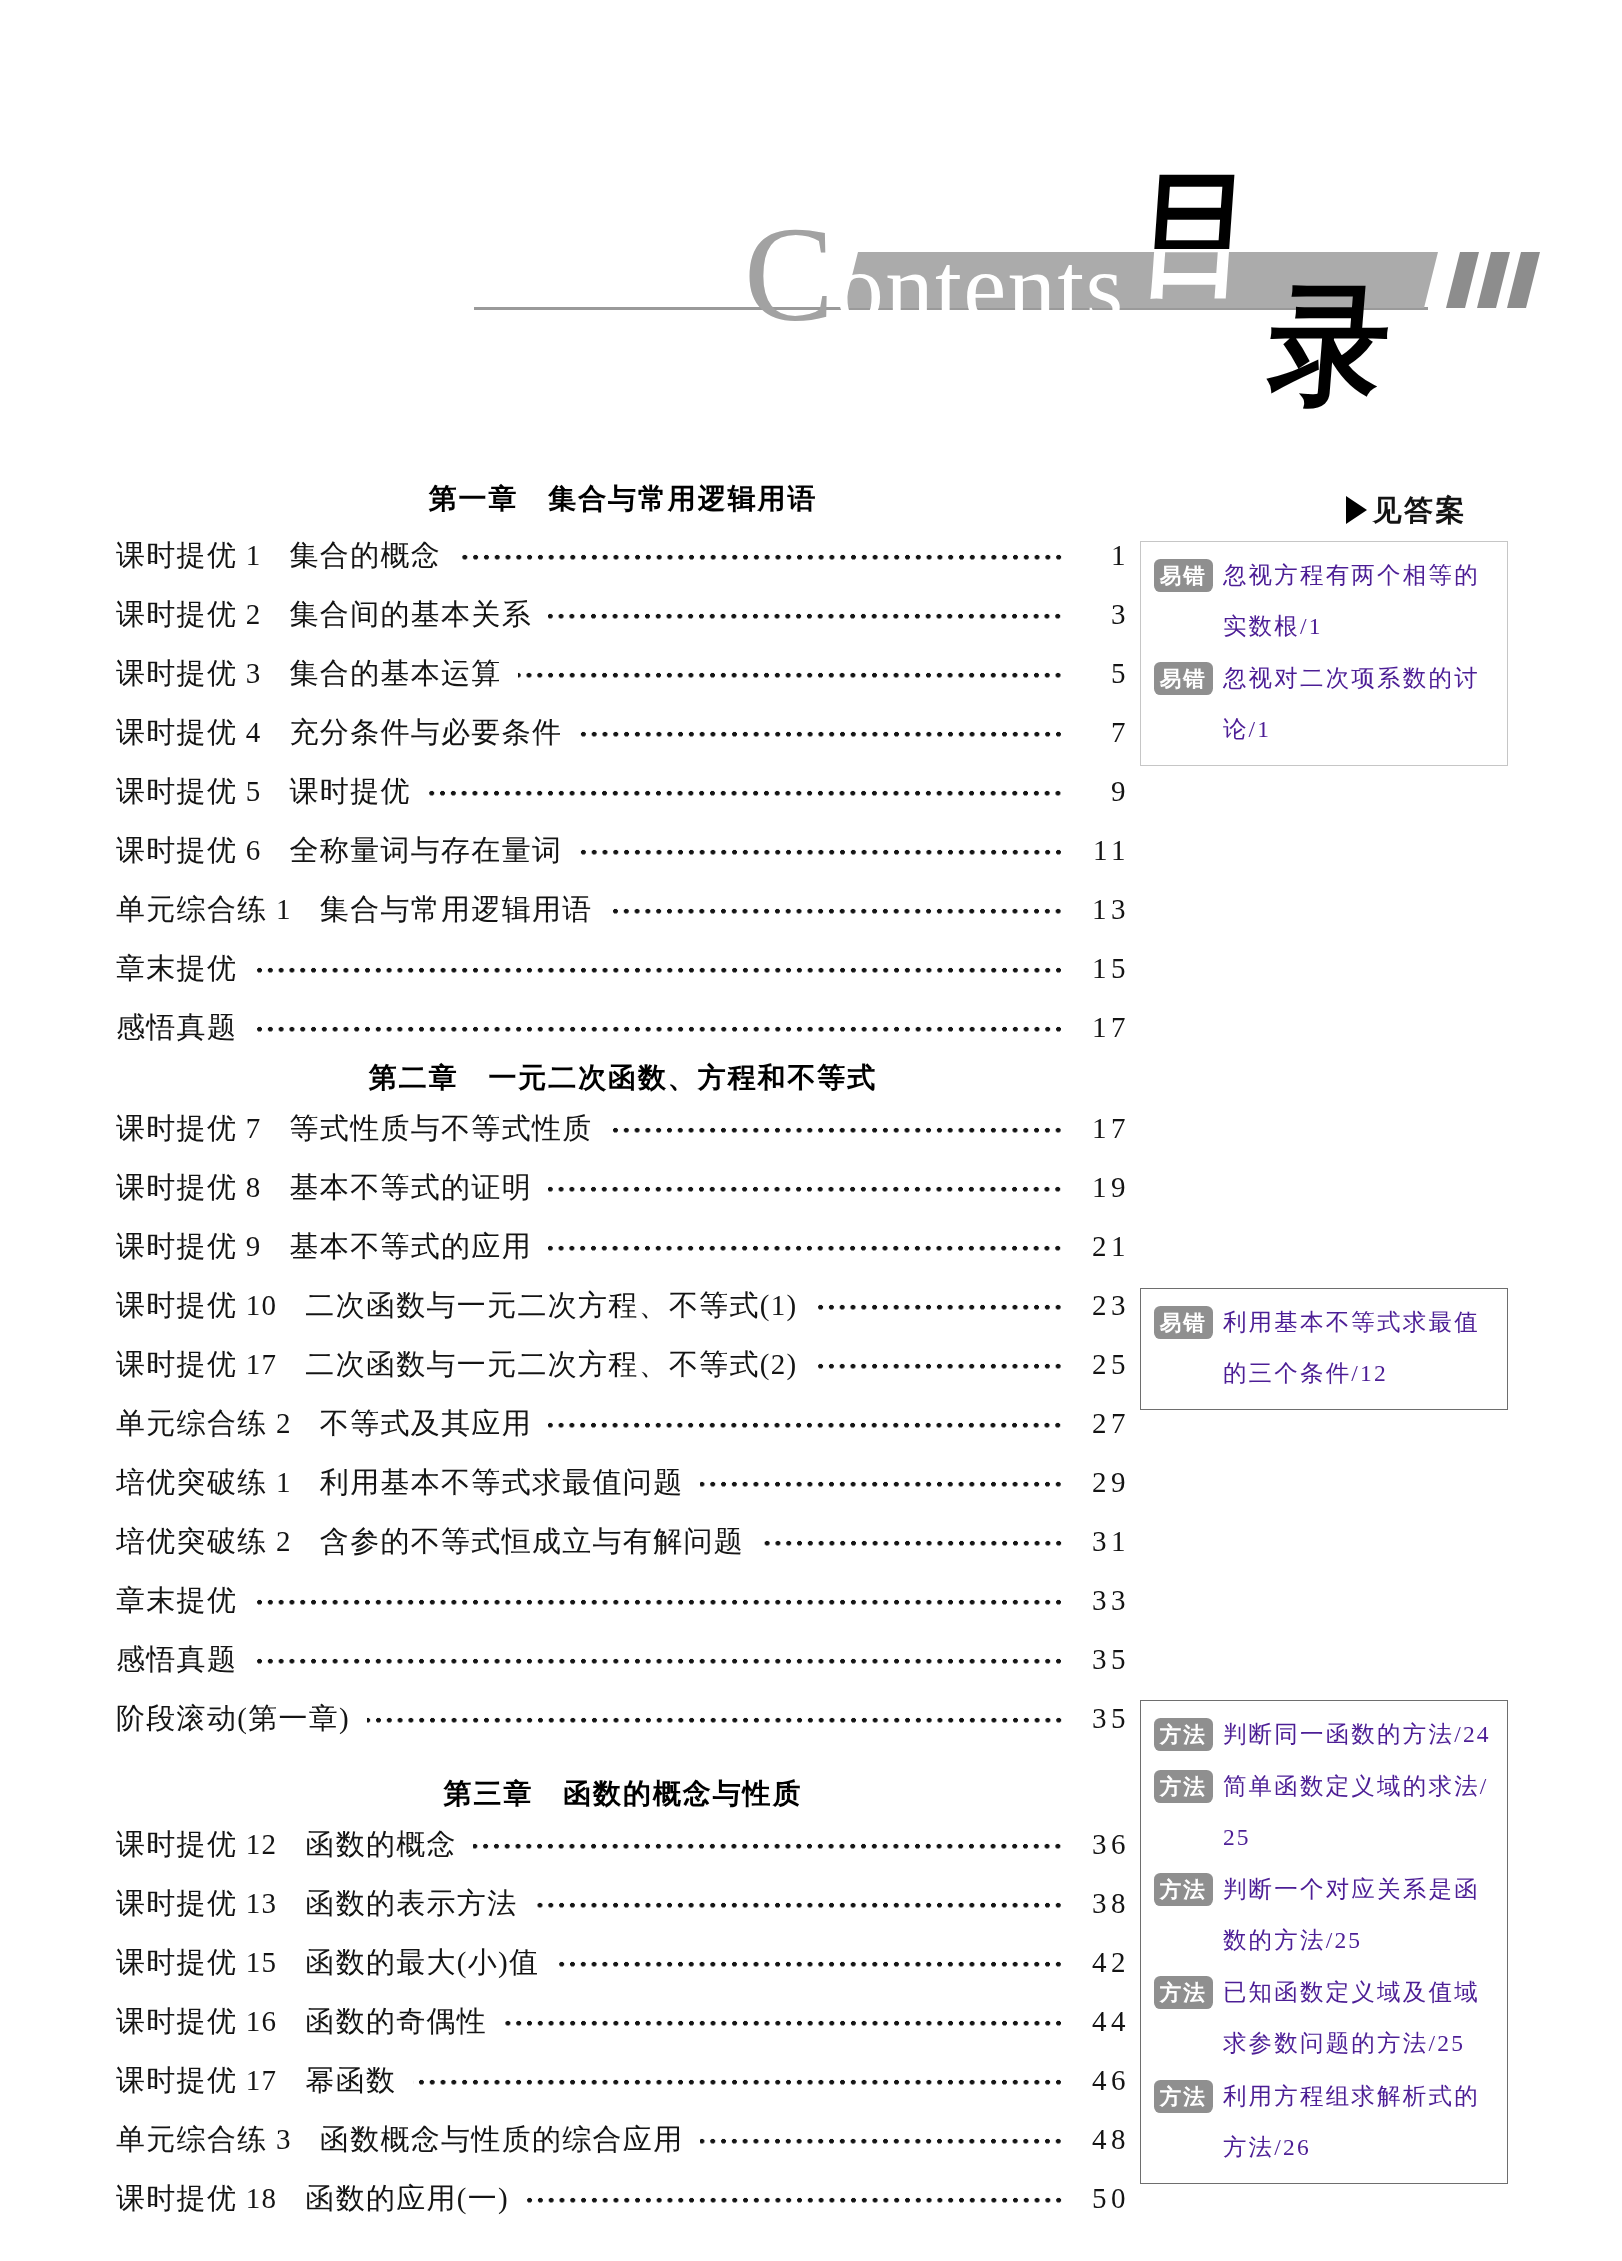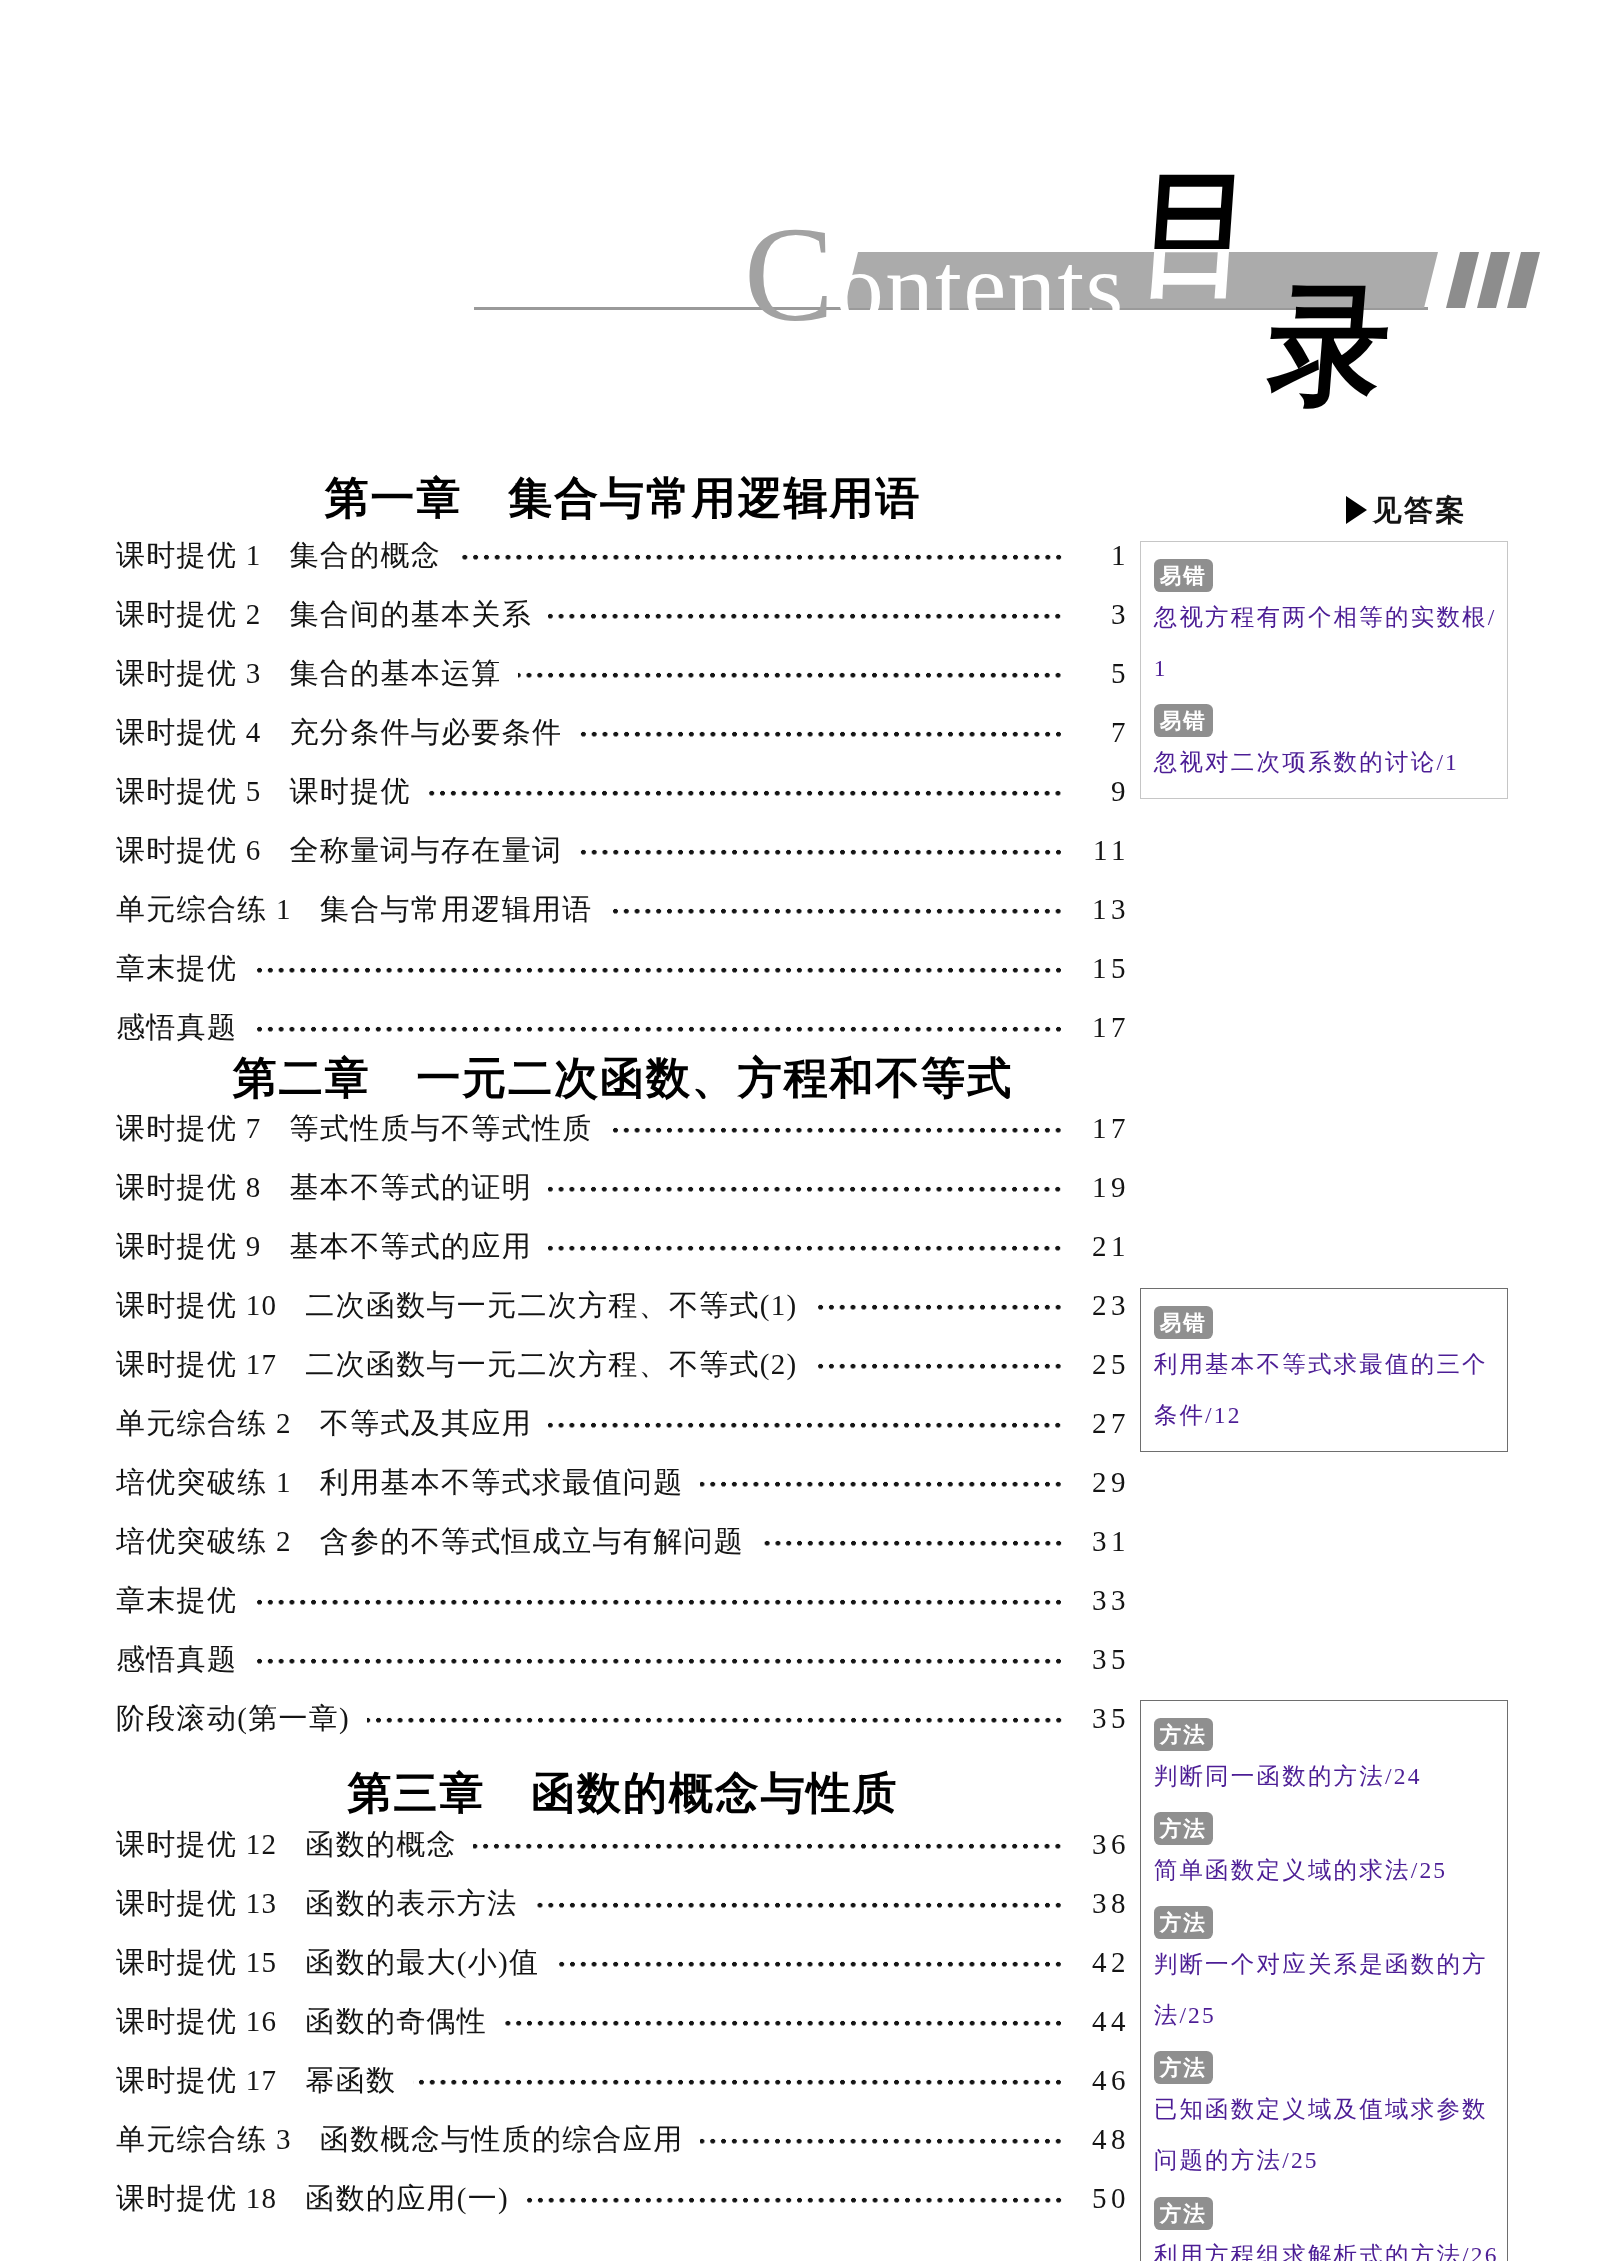"第一章 集合与常用逻辑用语" .chapter-heading { font-size: 44px -> 28px }
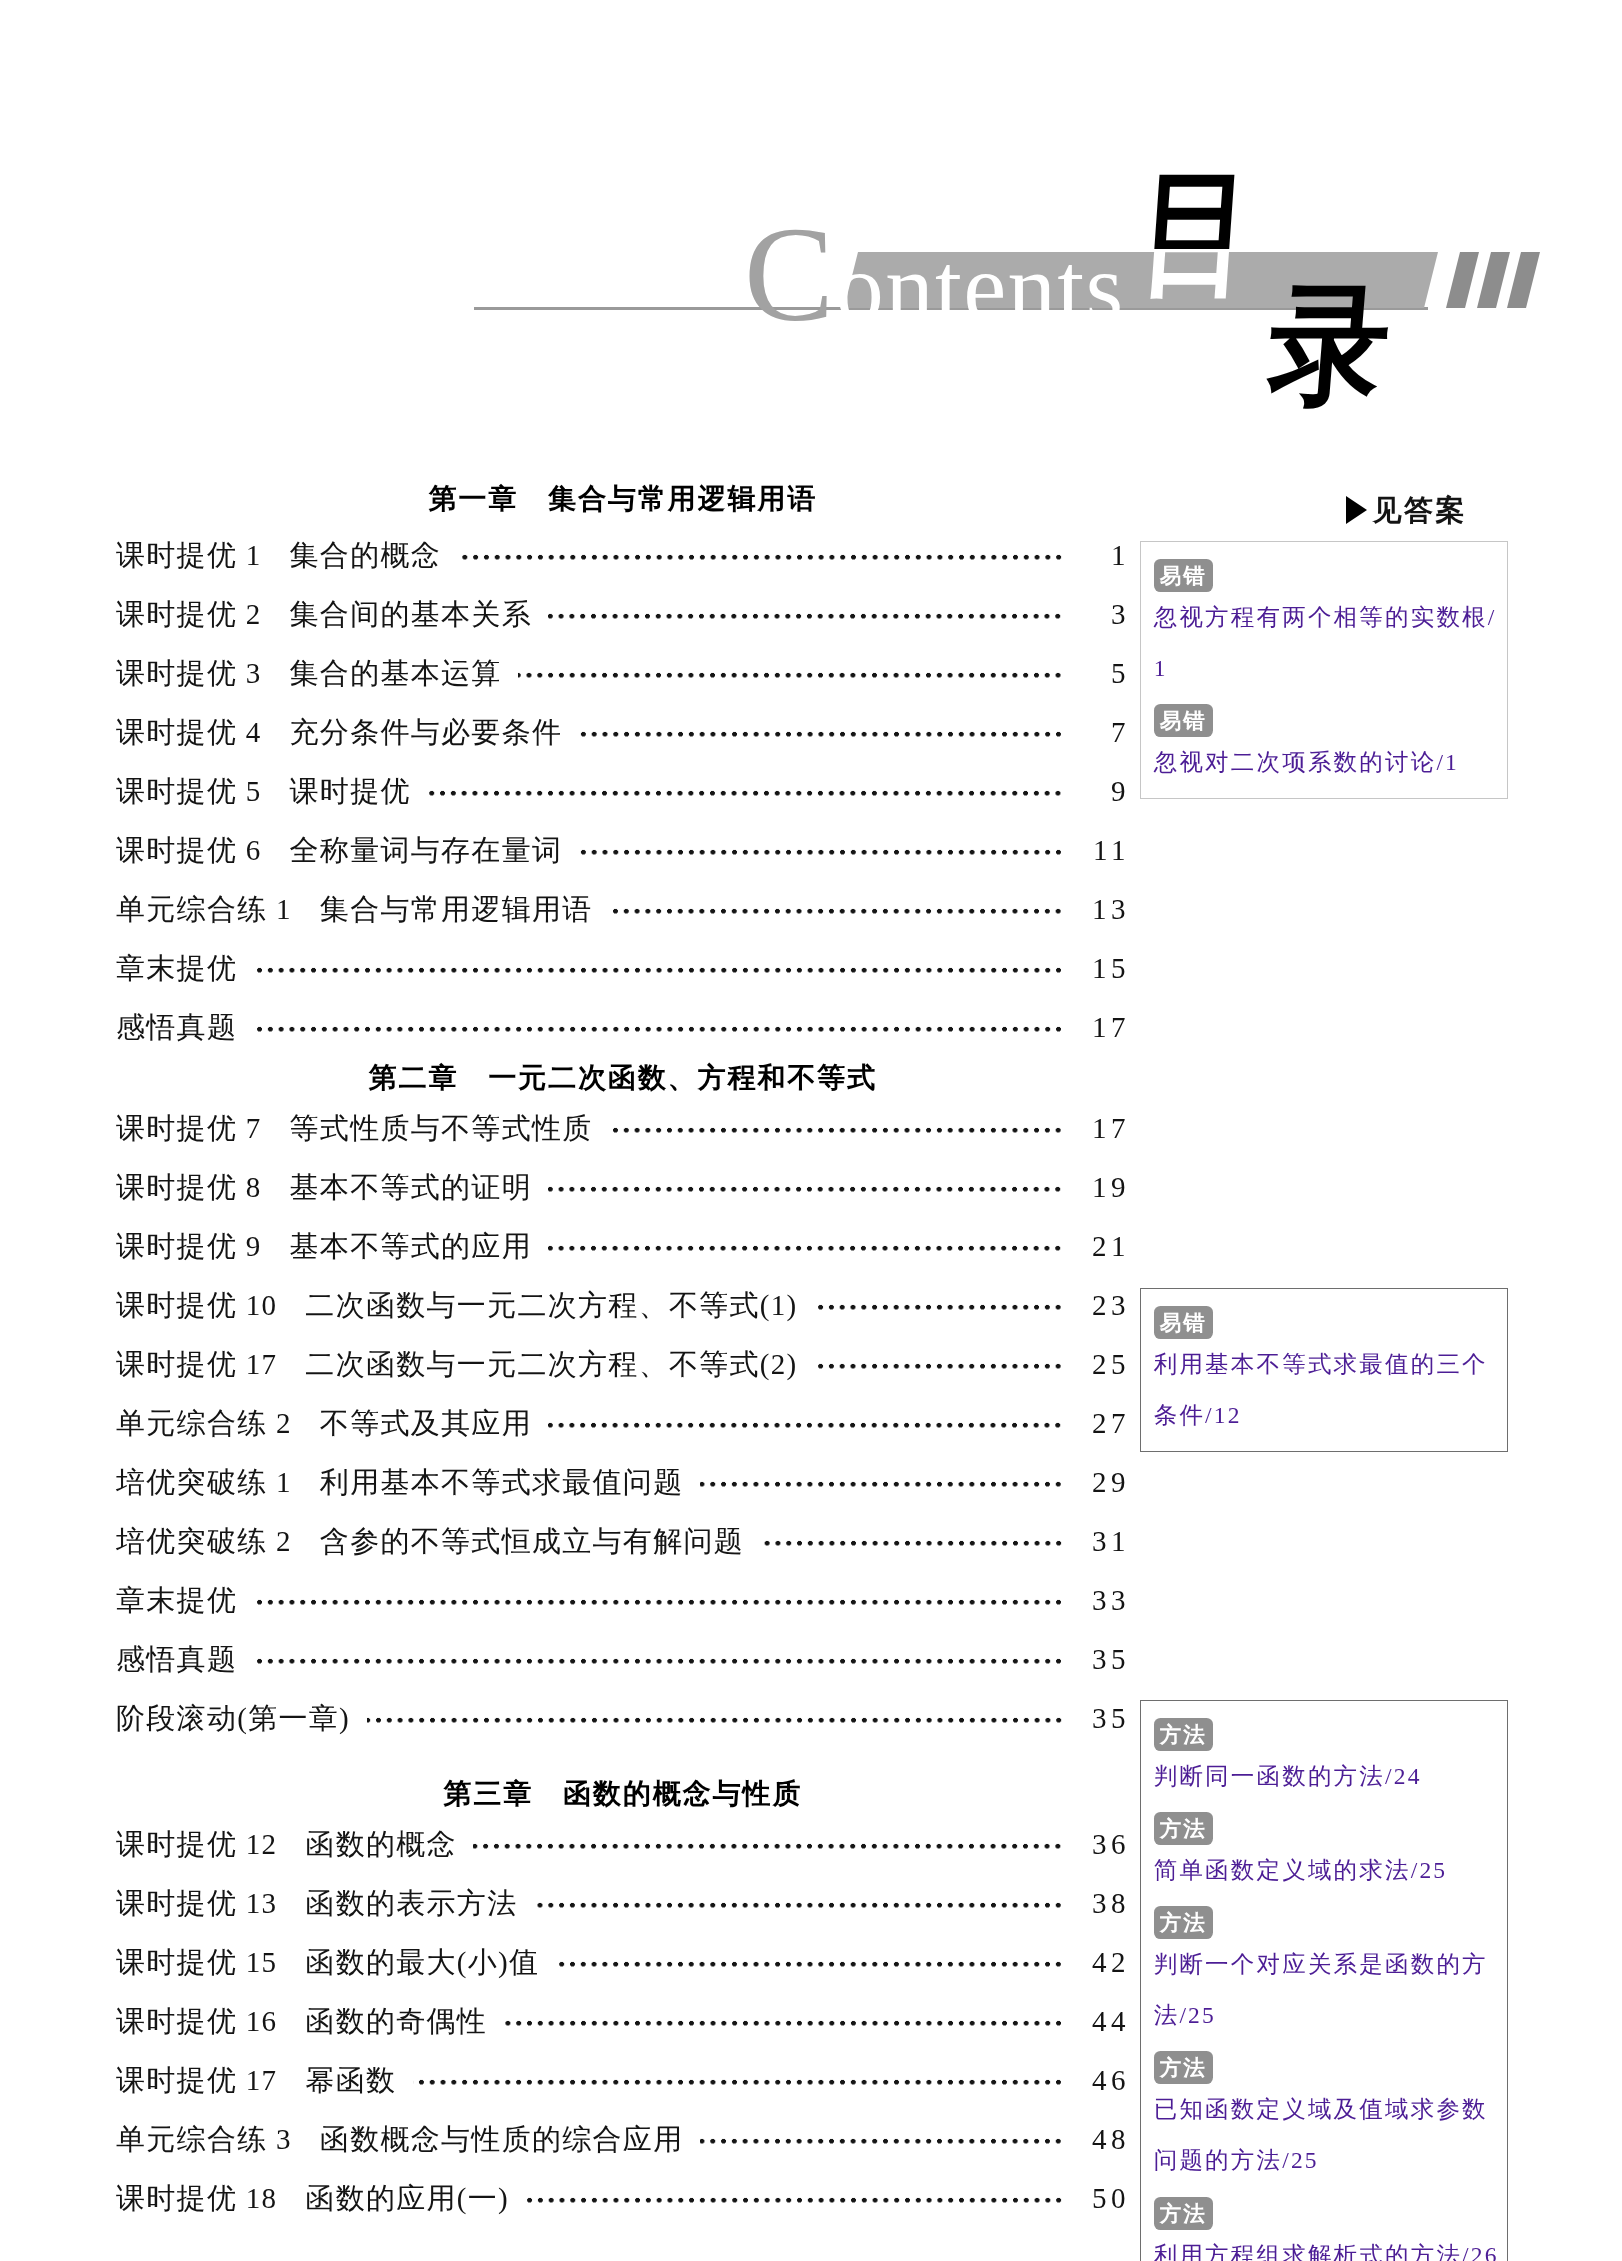"易错" .side-entry { flex-direction: column -> none }
